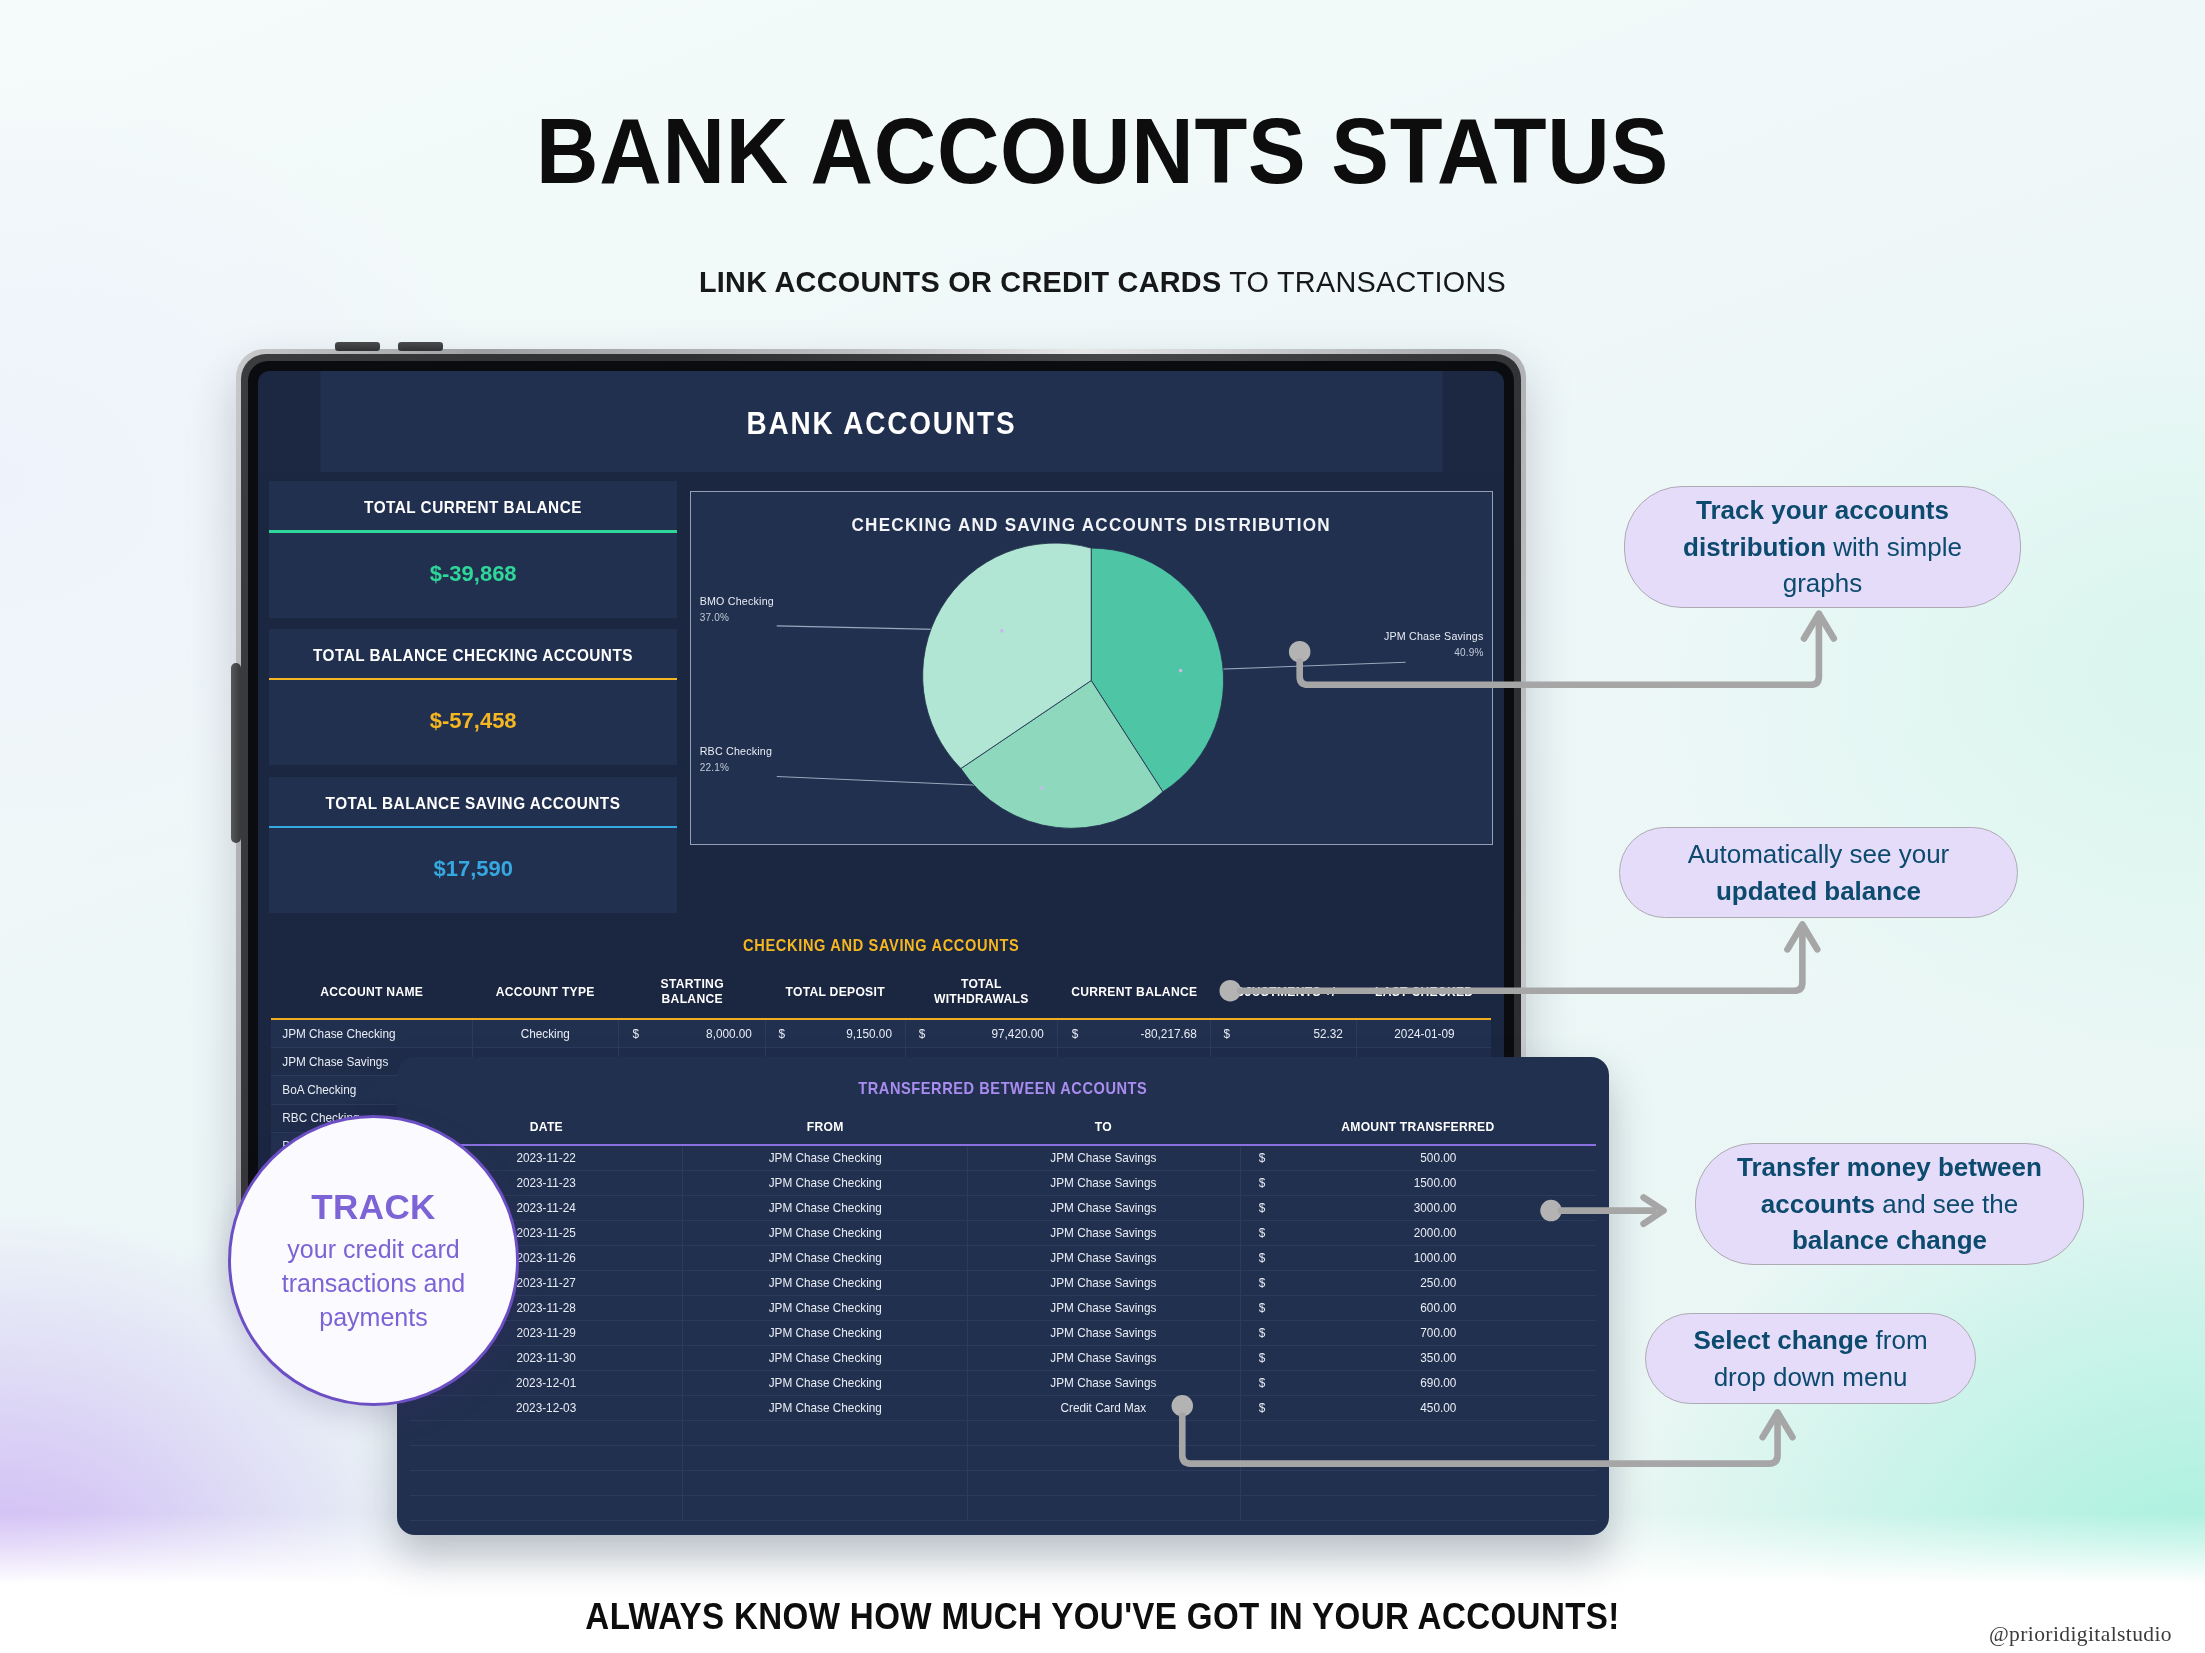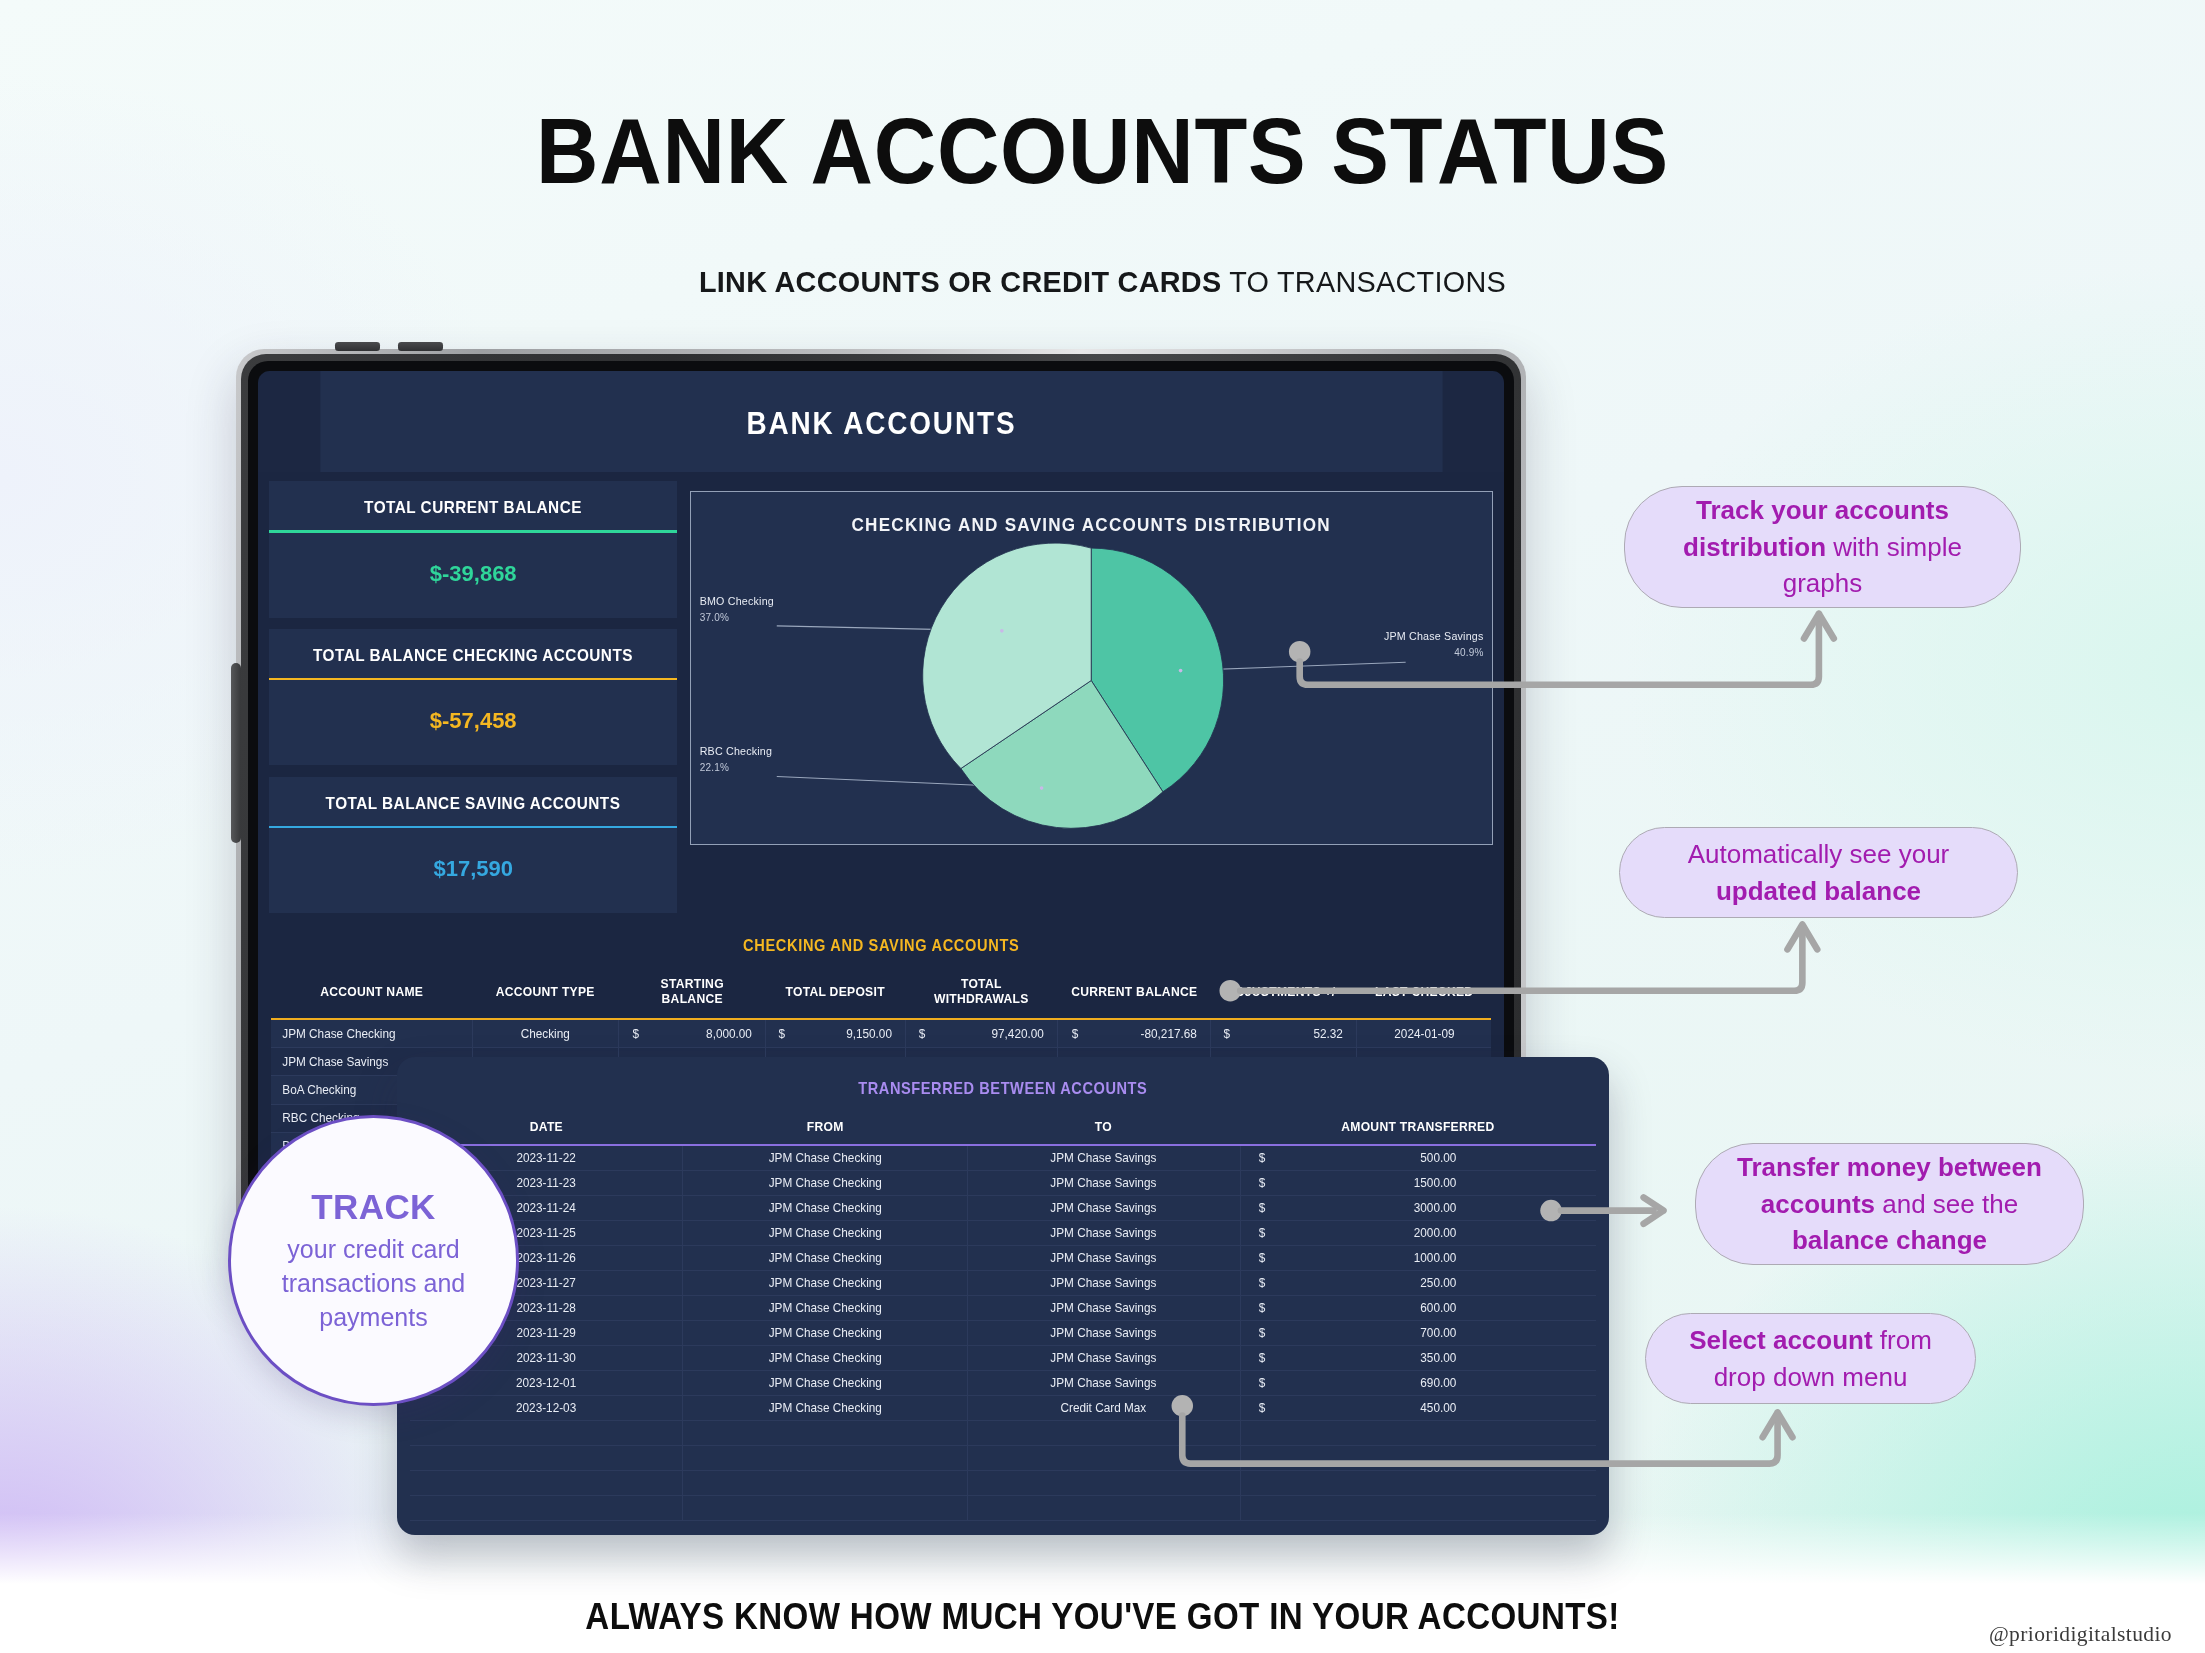"Track your accounts distribution with" .callout { color: #a21caf -> #0c4a6e }
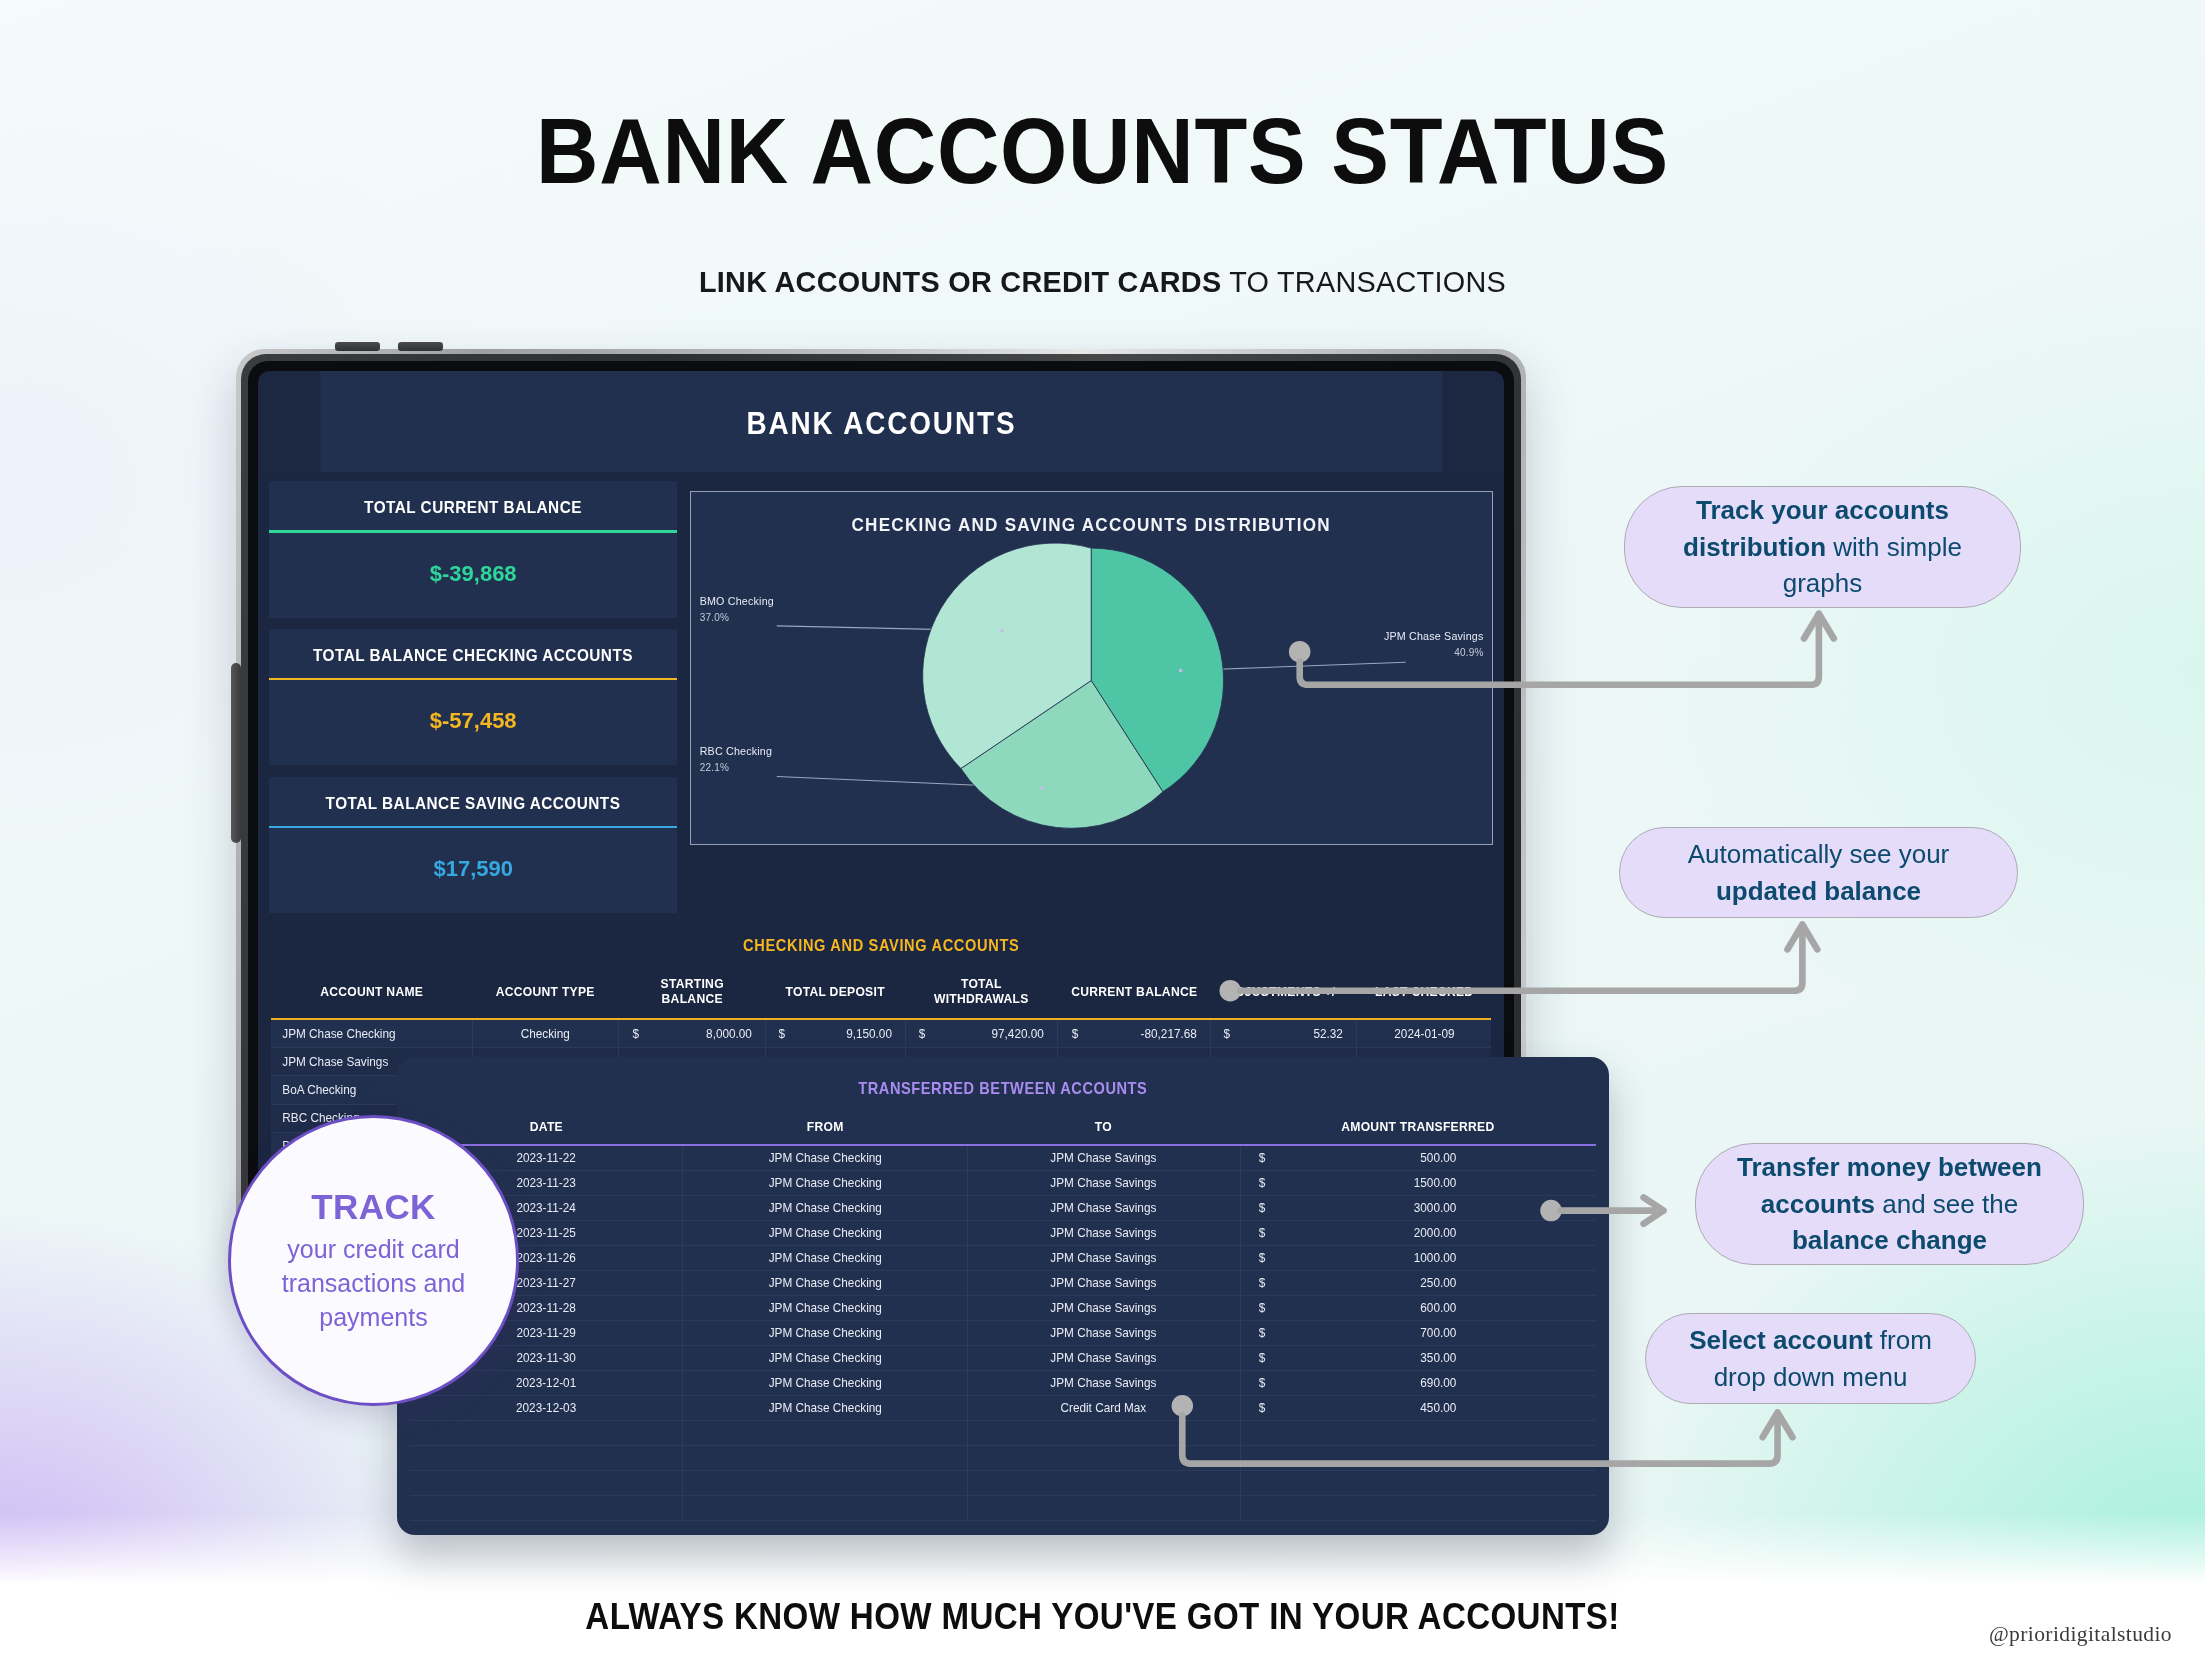"Select account" b { text: account -> change }
